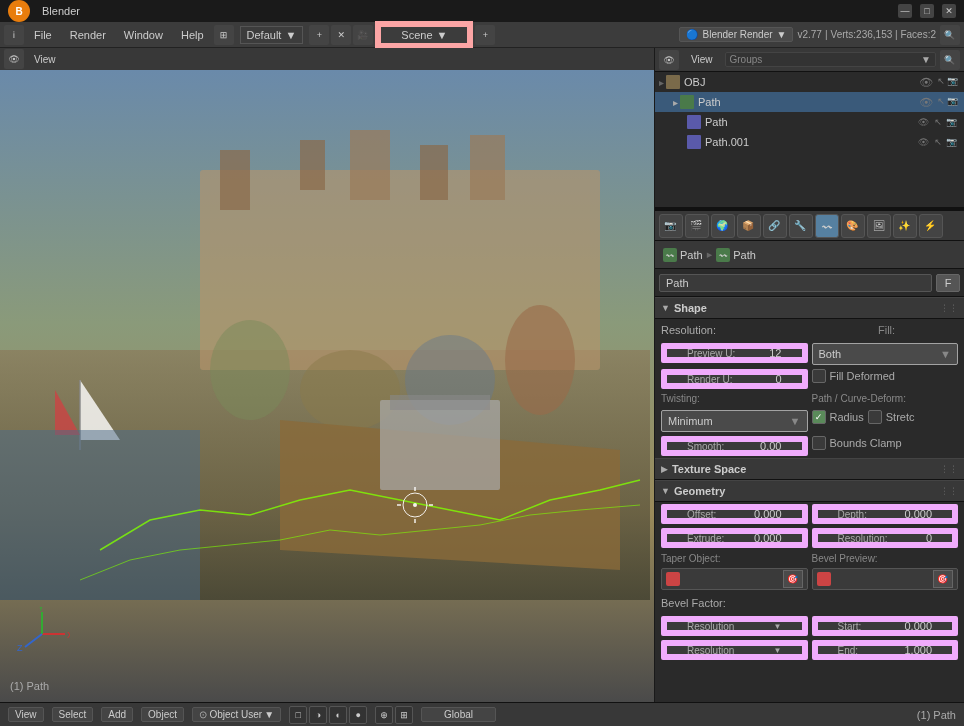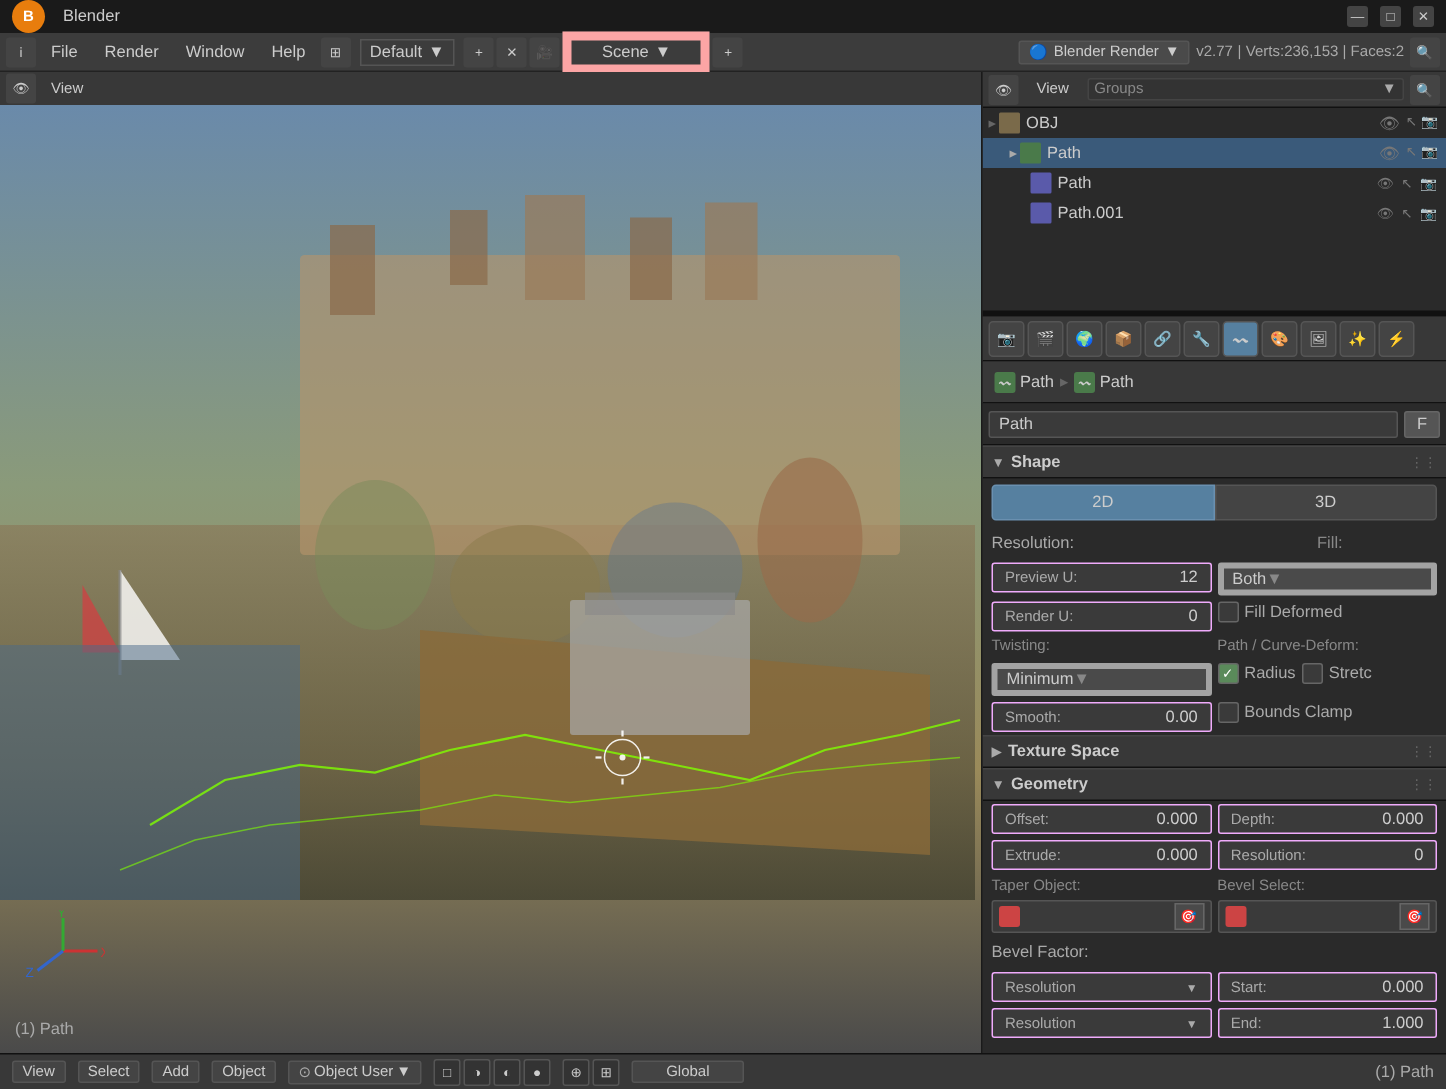"2D" div.toggle-row { html: <div> <div>2D</div> <div>3D</div> </div> -> none }
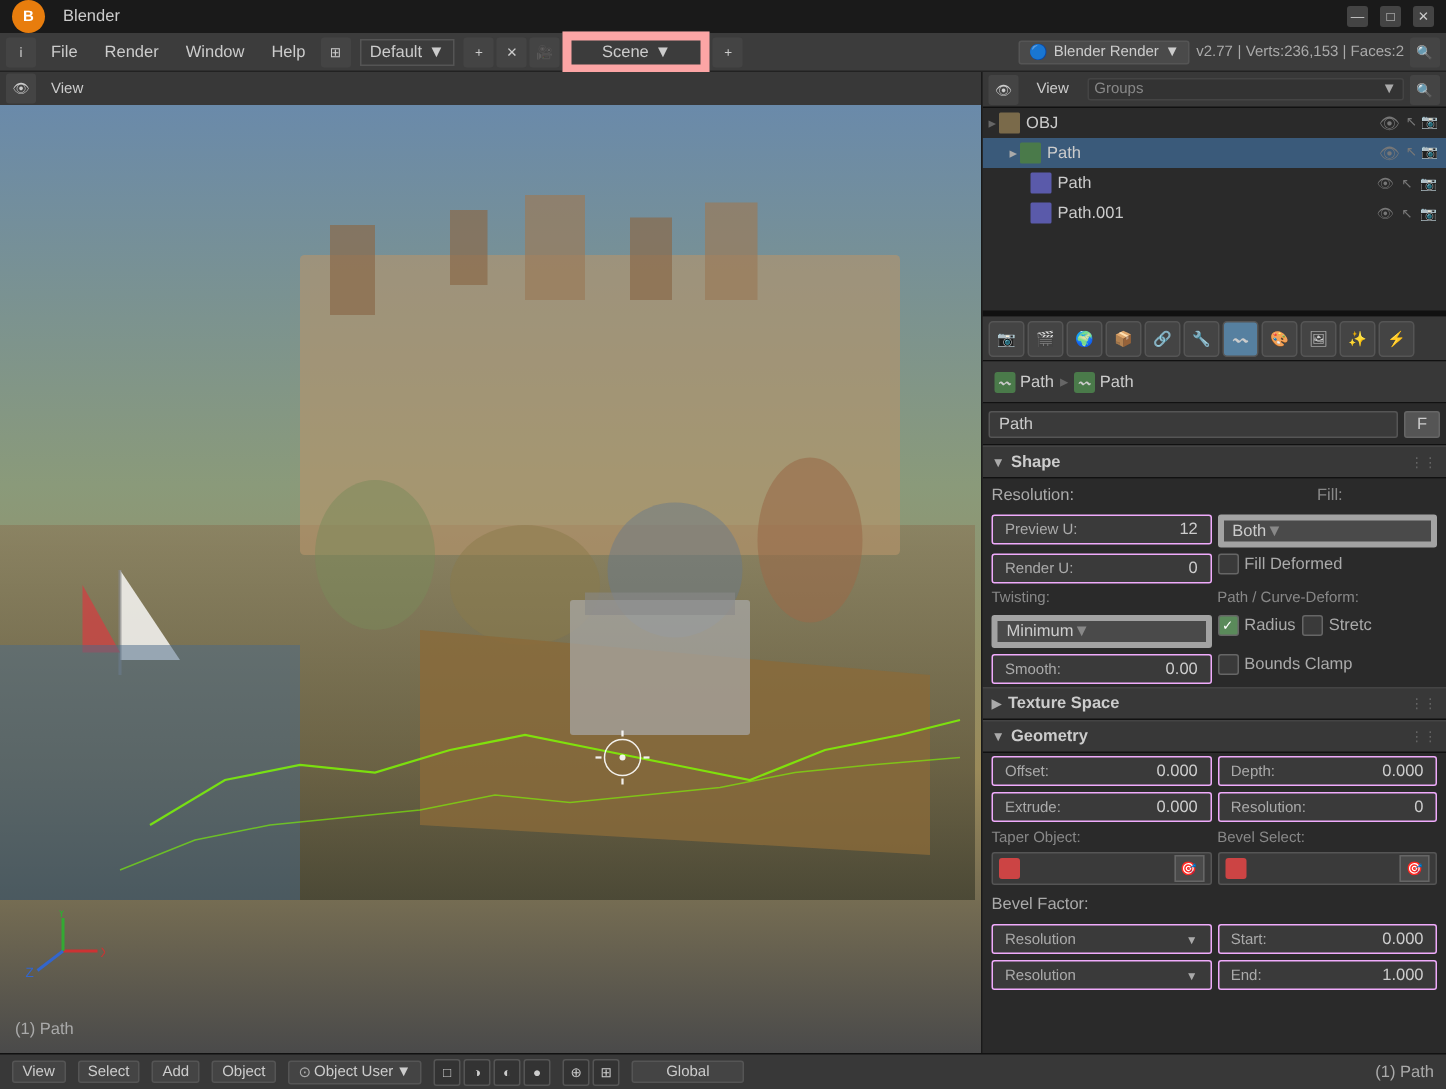"Preview U:" .num-field { border: 1px solid #f0abfc -> 6px solid #f0abfc; padding: 1px 8px -> 1px 20px }
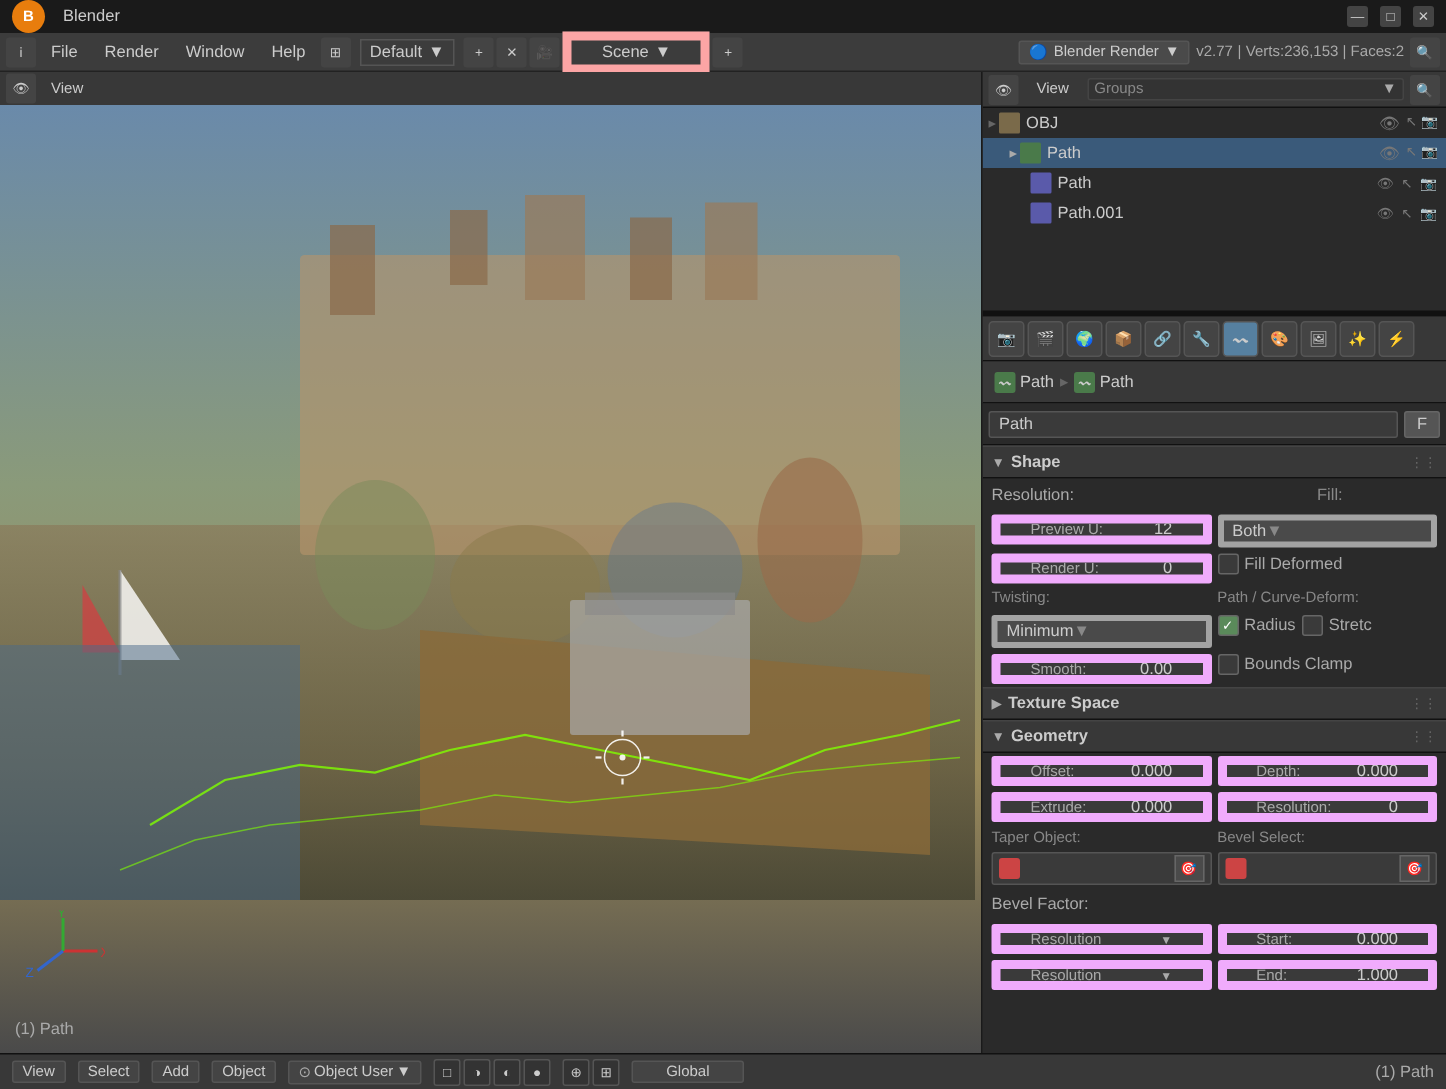"Both" .dropdown { border: 4px solid #a3a3a3 -> 1px solid #a3a3a3; justify-content: none -> space-between }
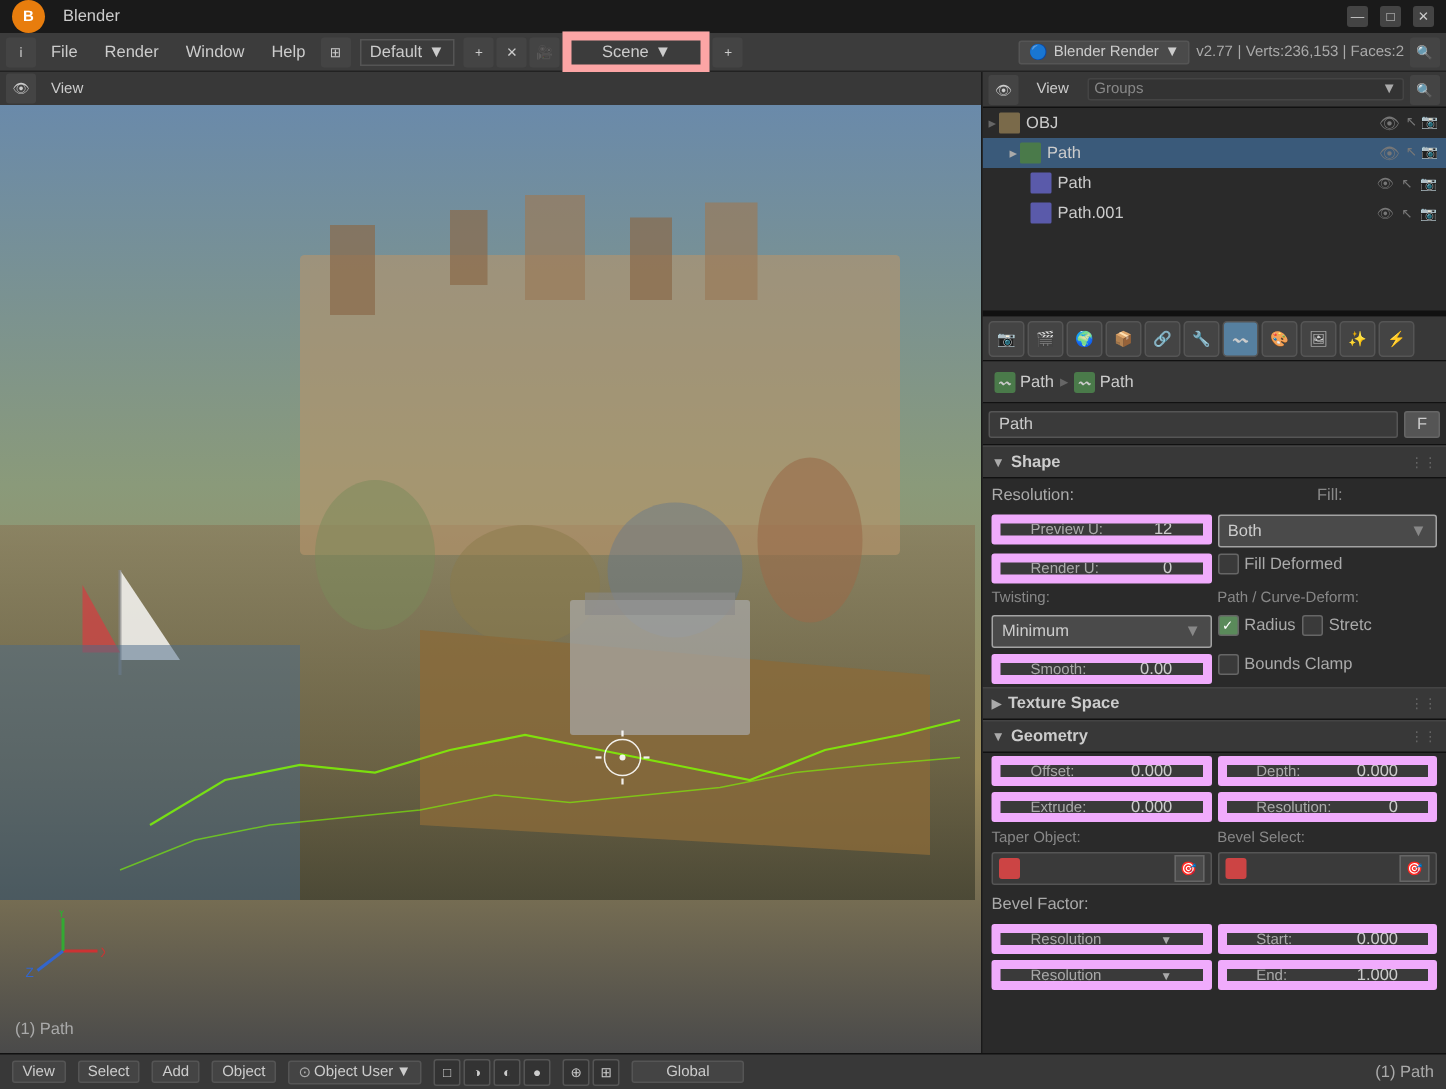"Bevel Select:" span { text: Select -> Preview }
